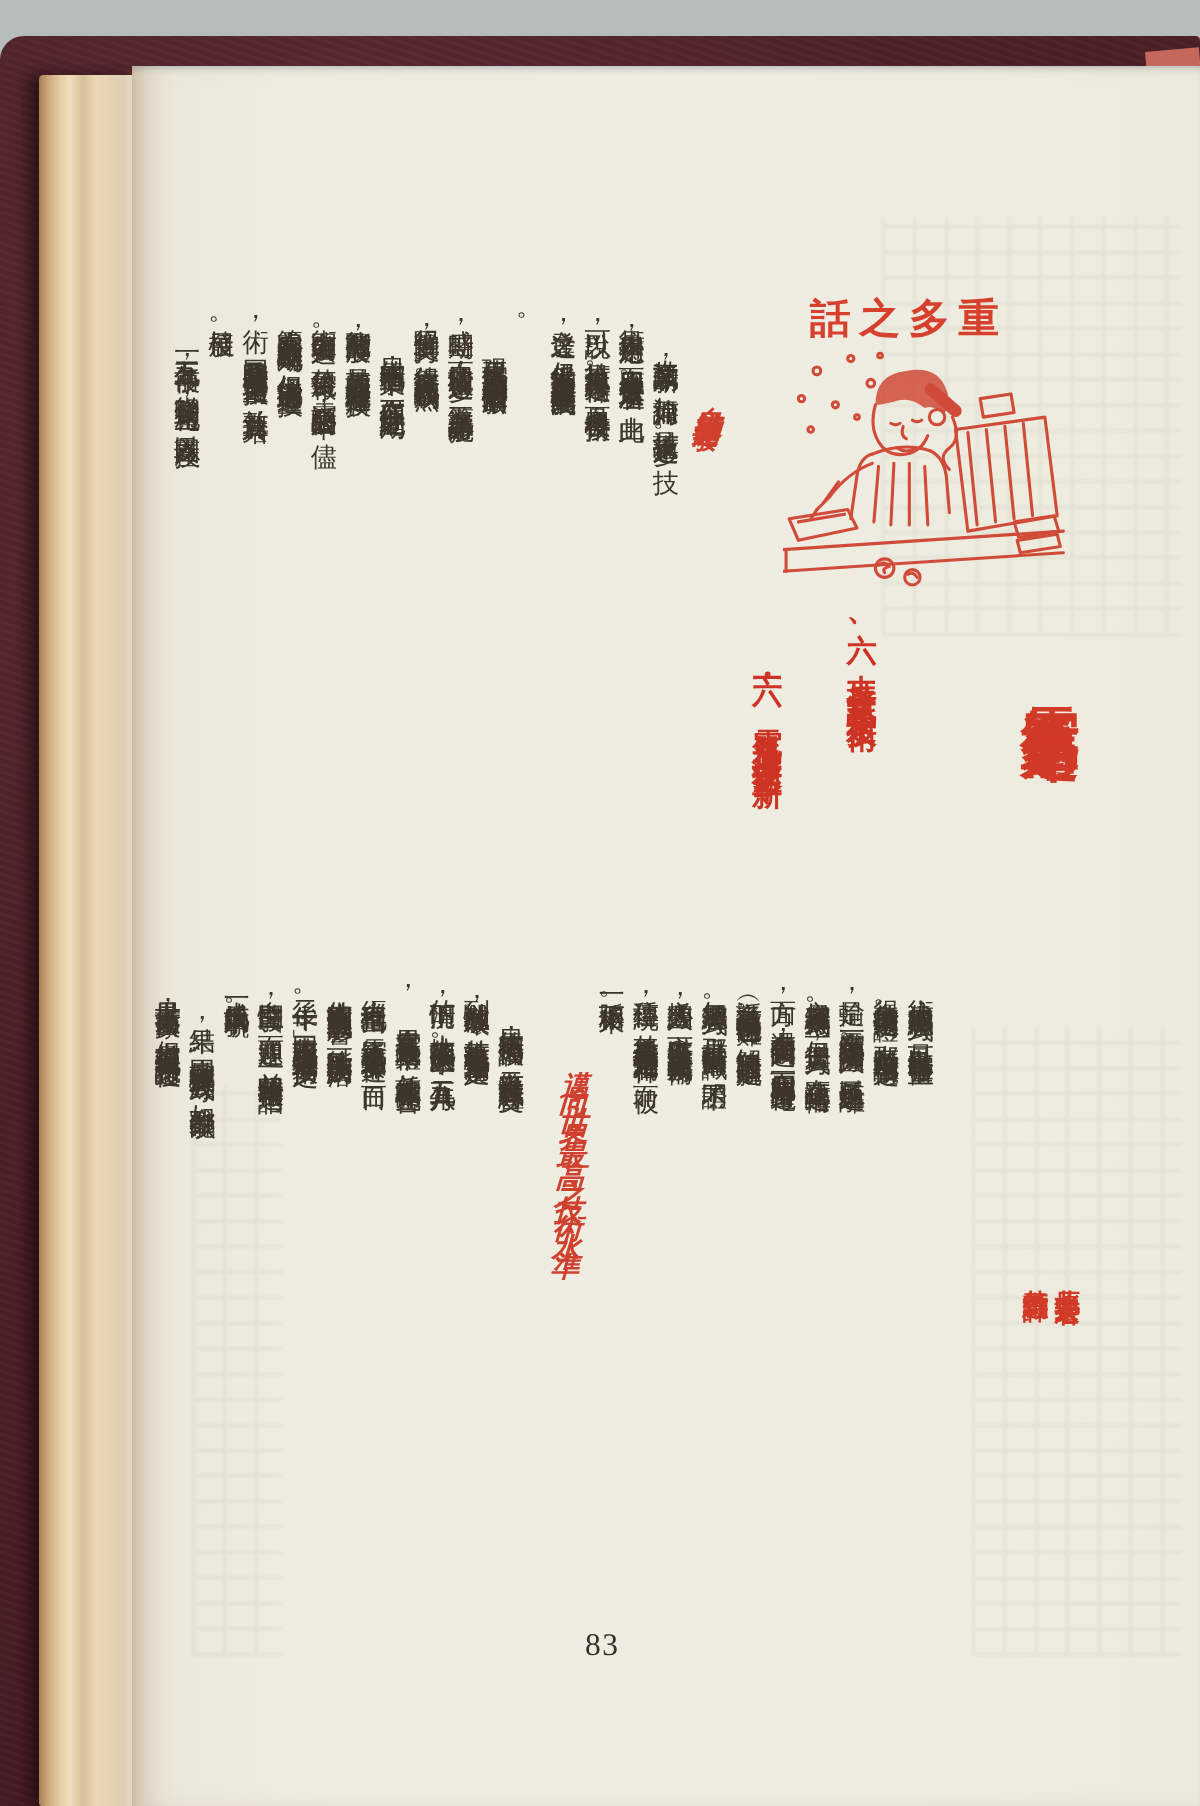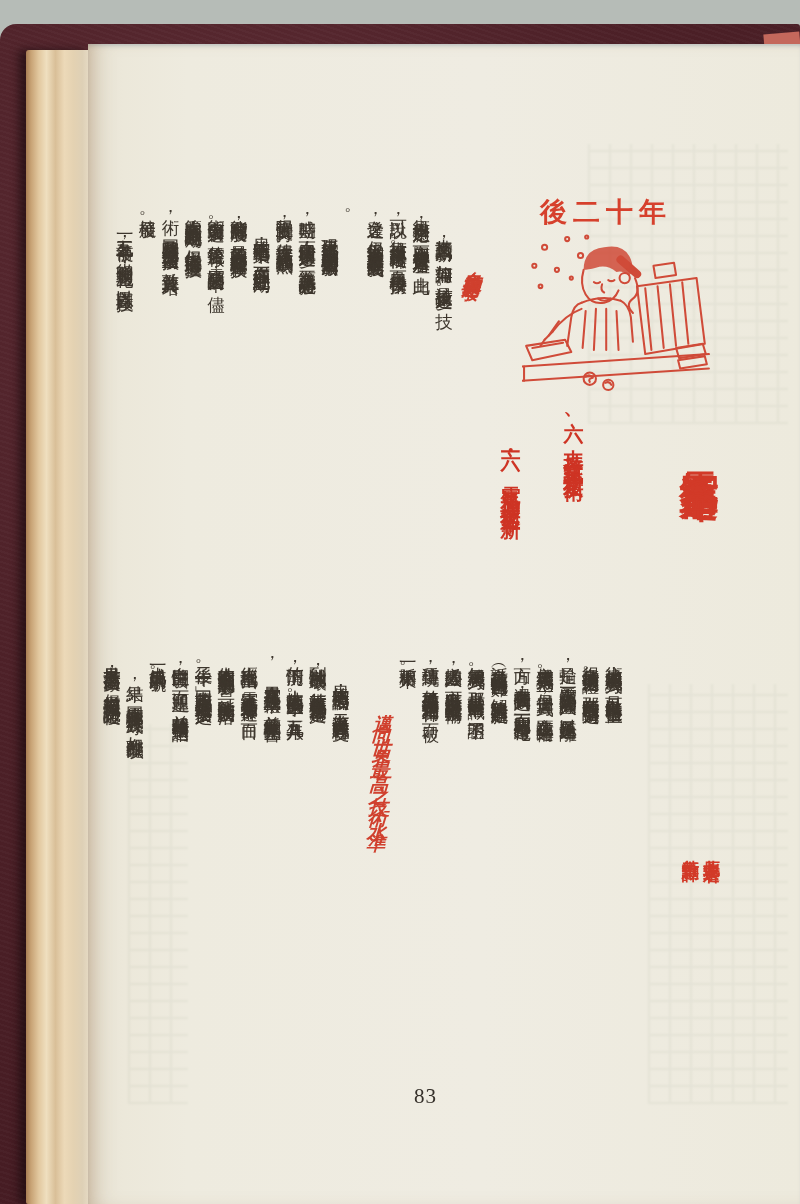"後二十年" div.masthead { text: 後二十年 -> 話之多重 }
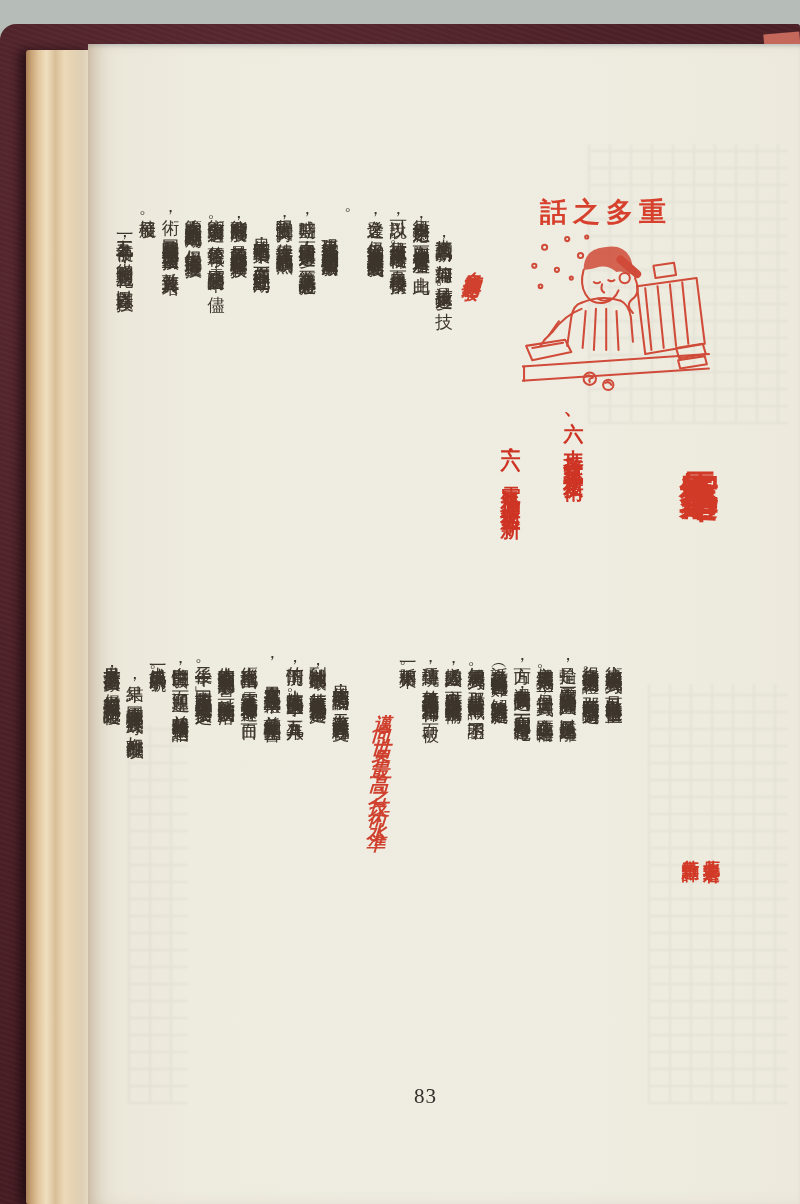"83" .page-num { margin-left: 24px -> none }
